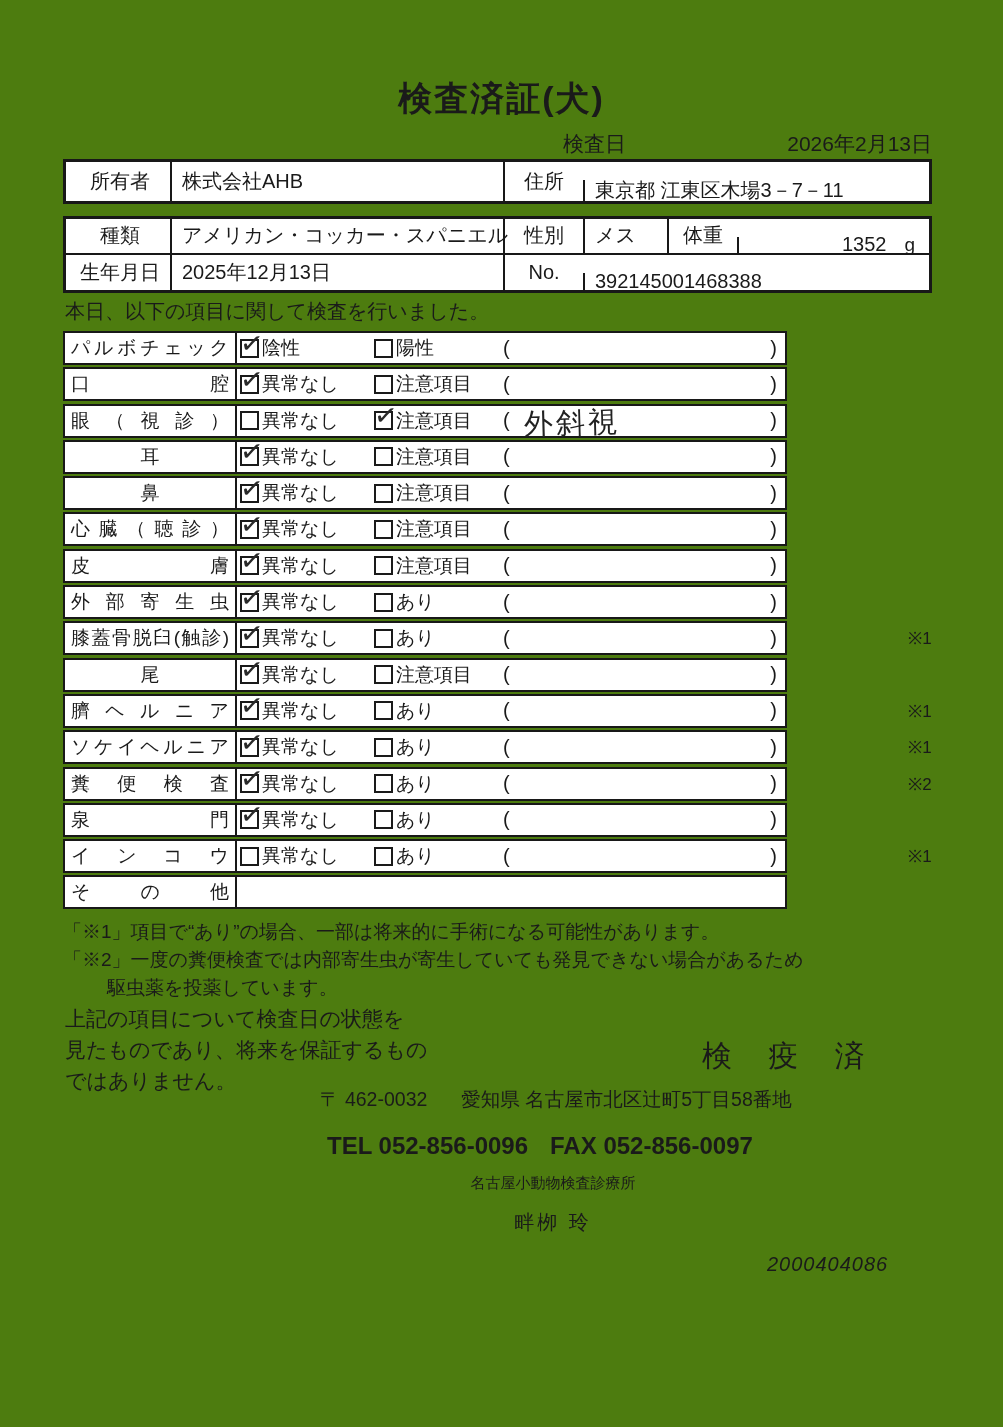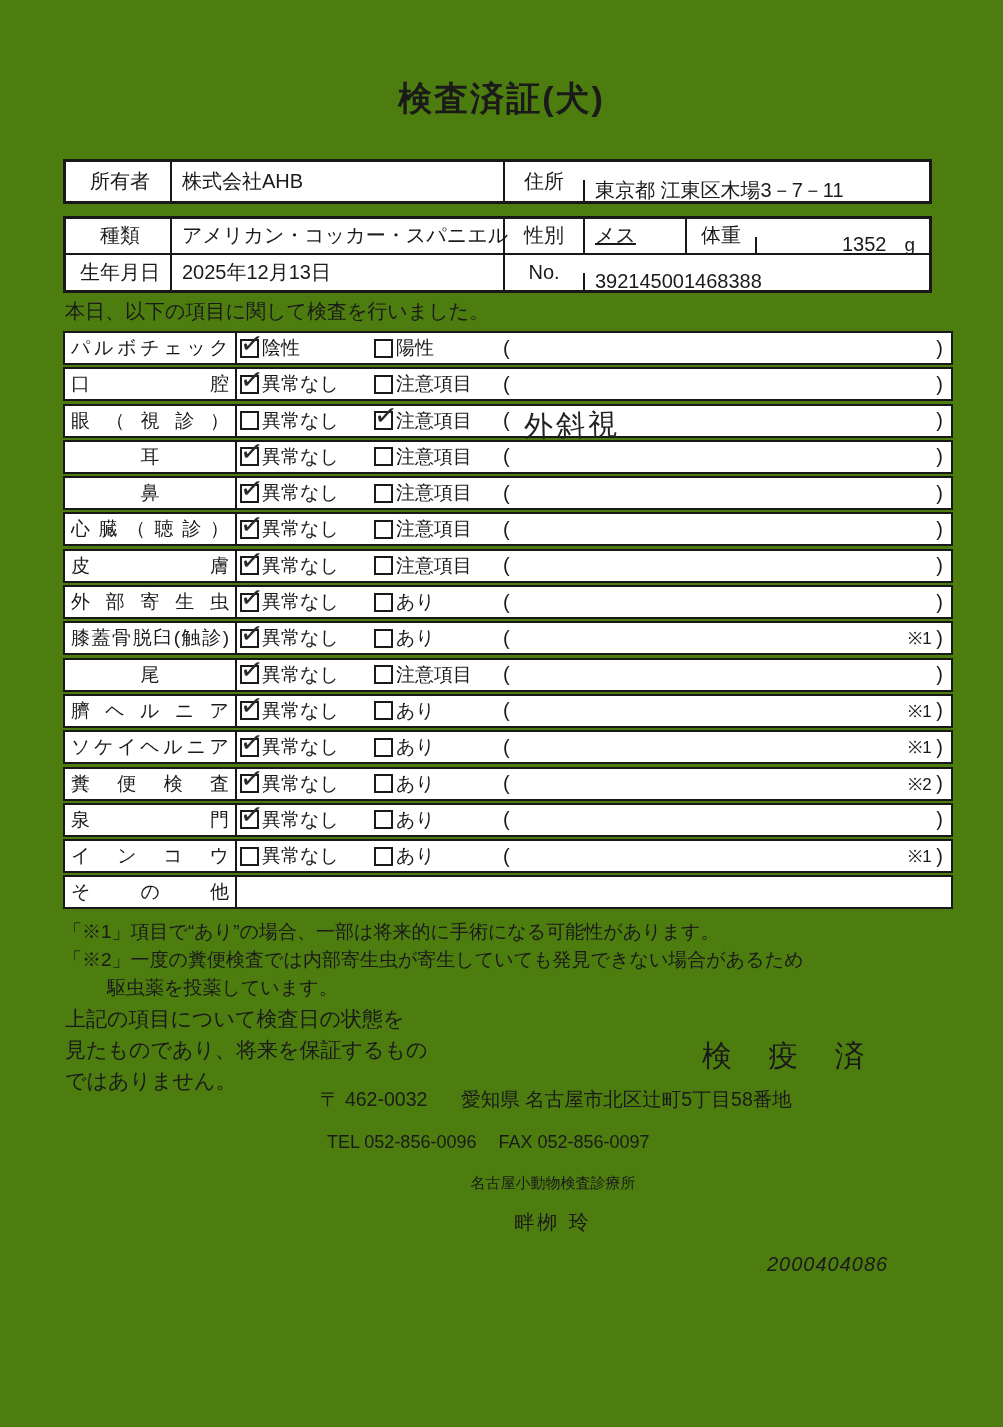"検査日" div.date-row { html: none -> <div> <span>検査日</span> <span>2026年2月13日</span> </div> }
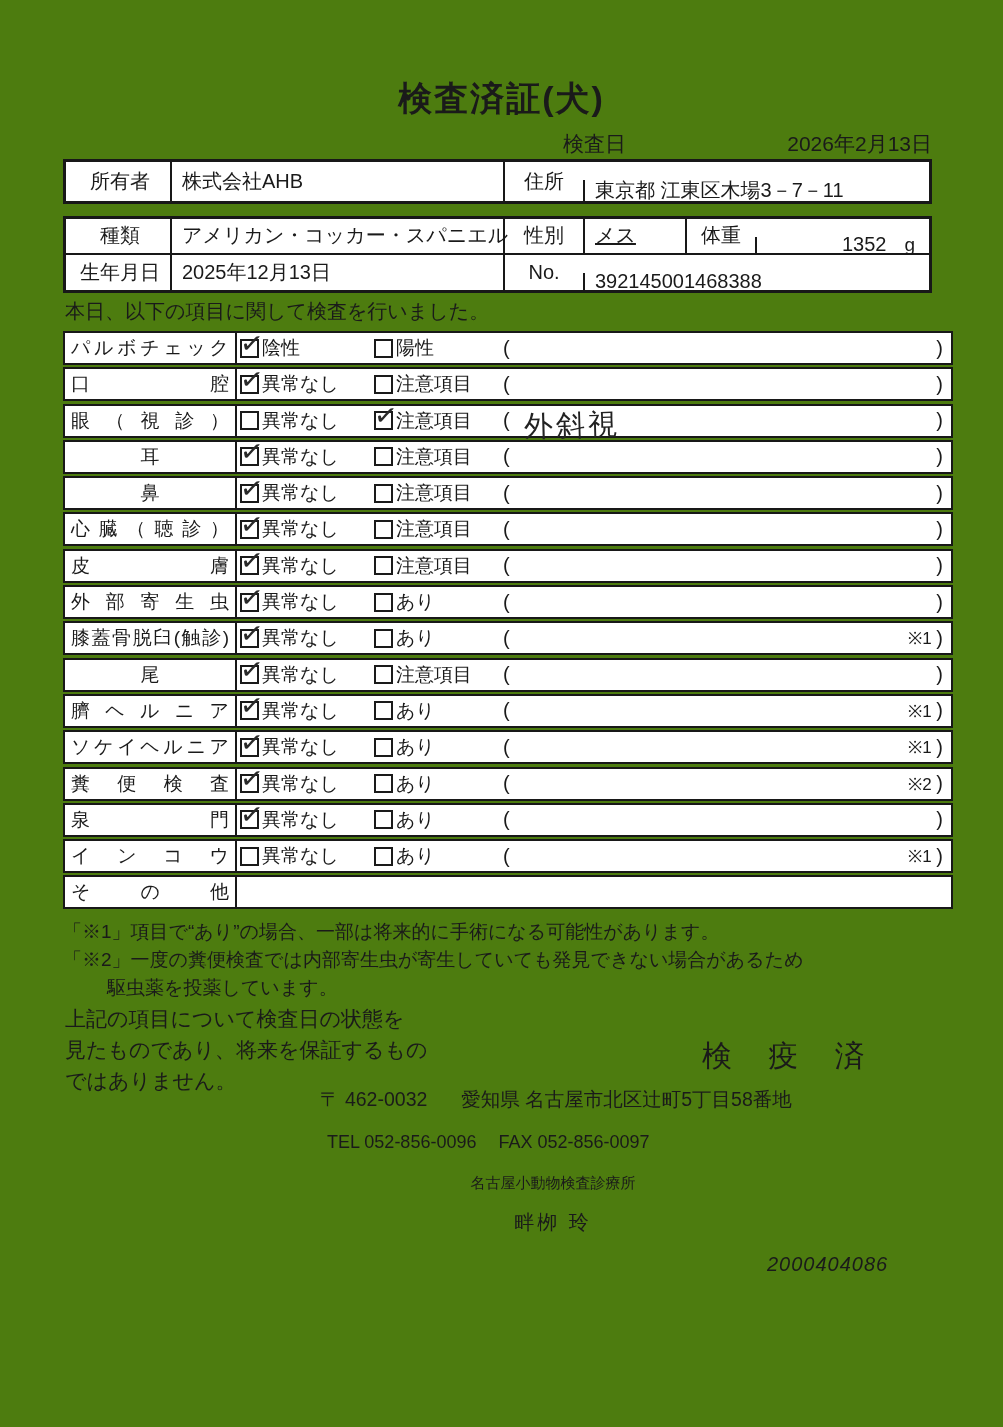"メス" .w-sex { text-decoration: underline -> none; width: 102px -> 84px }
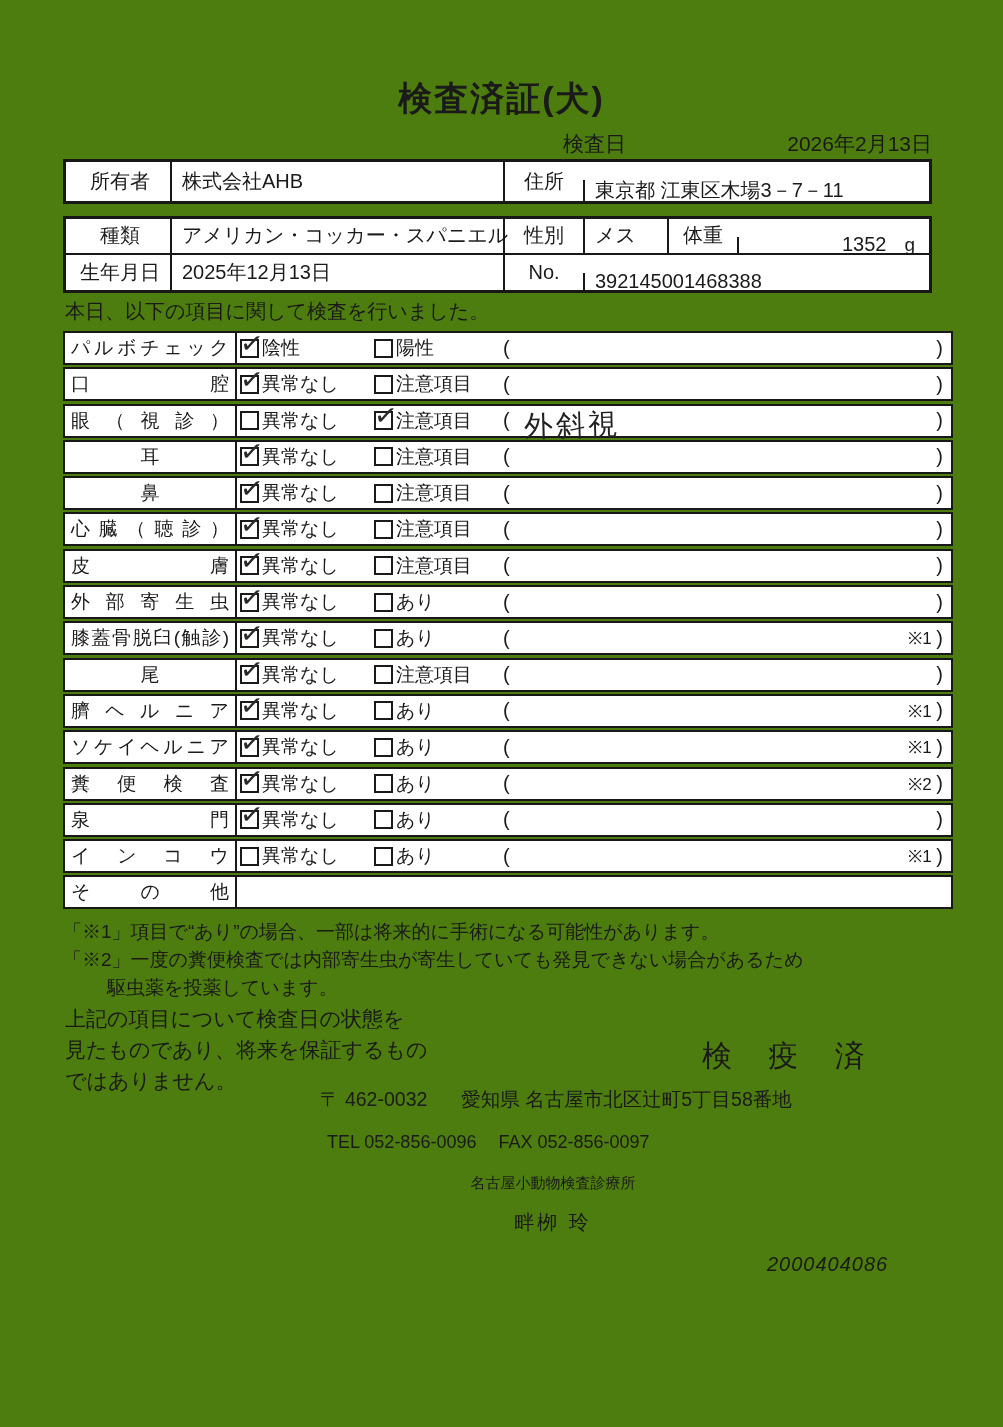"パルボチェック" .exam { width: 890px -> 724px }
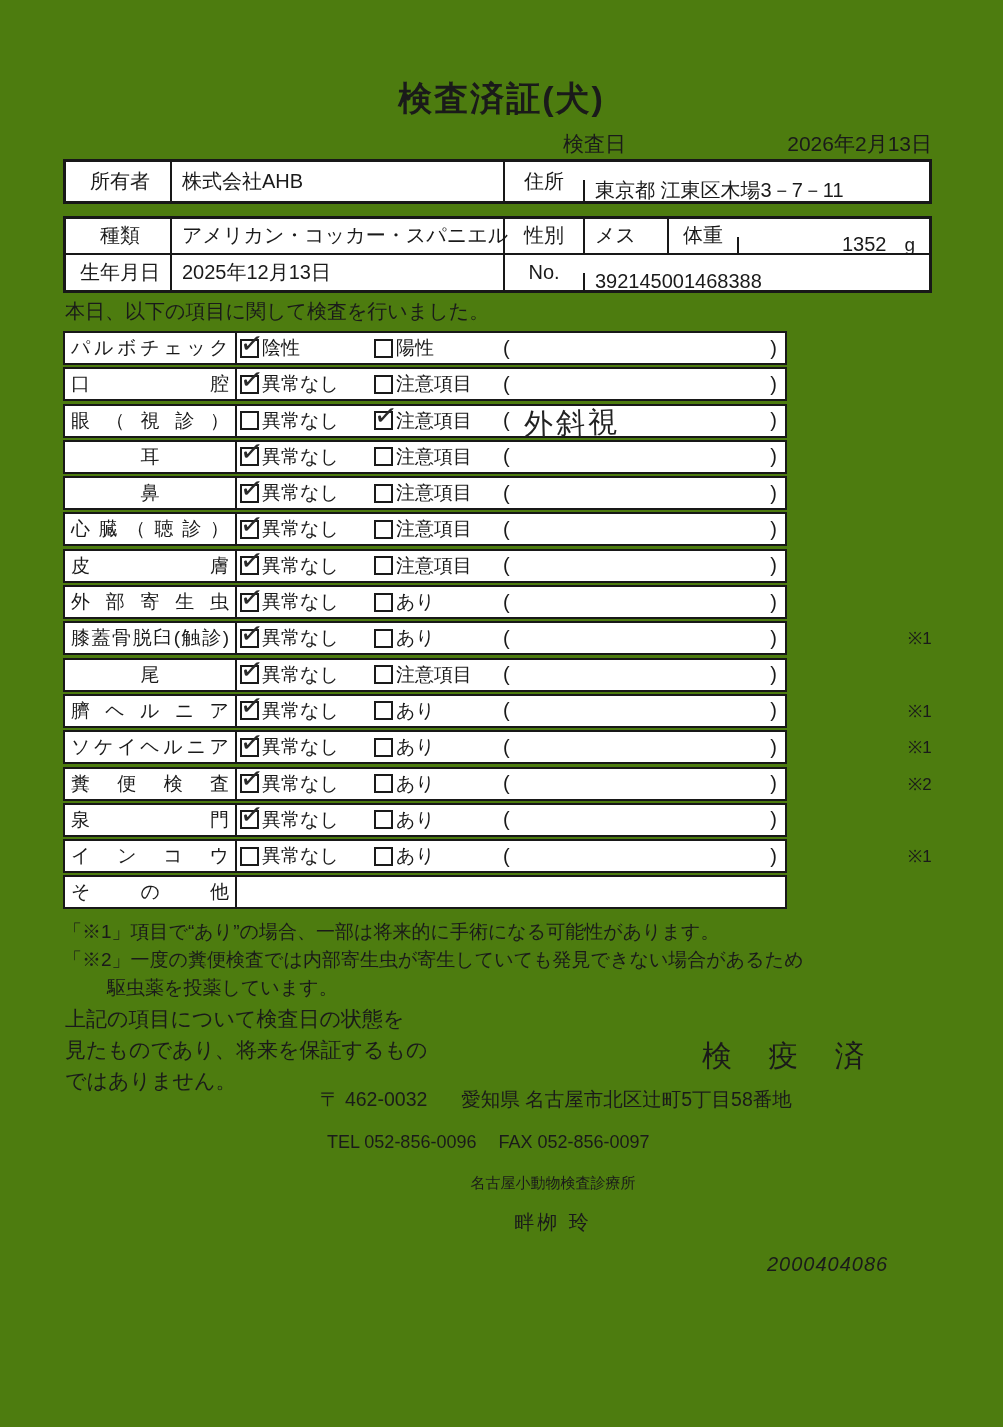"TEL 052-856-0096 FAX 052-856-0097" .tel { font-size: 18px -> 24px; font-weight: none -> bold }
